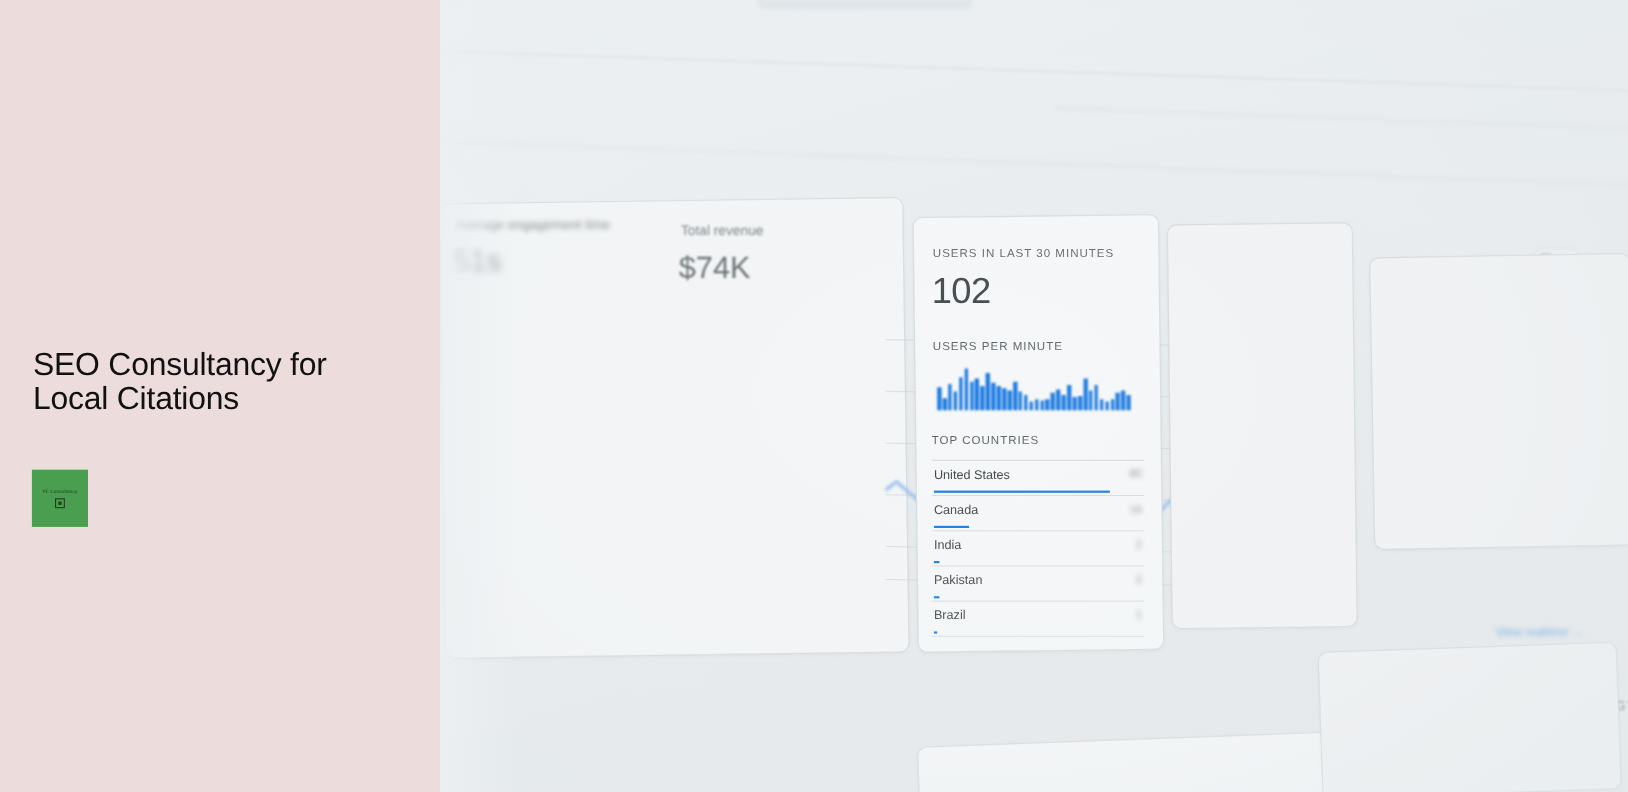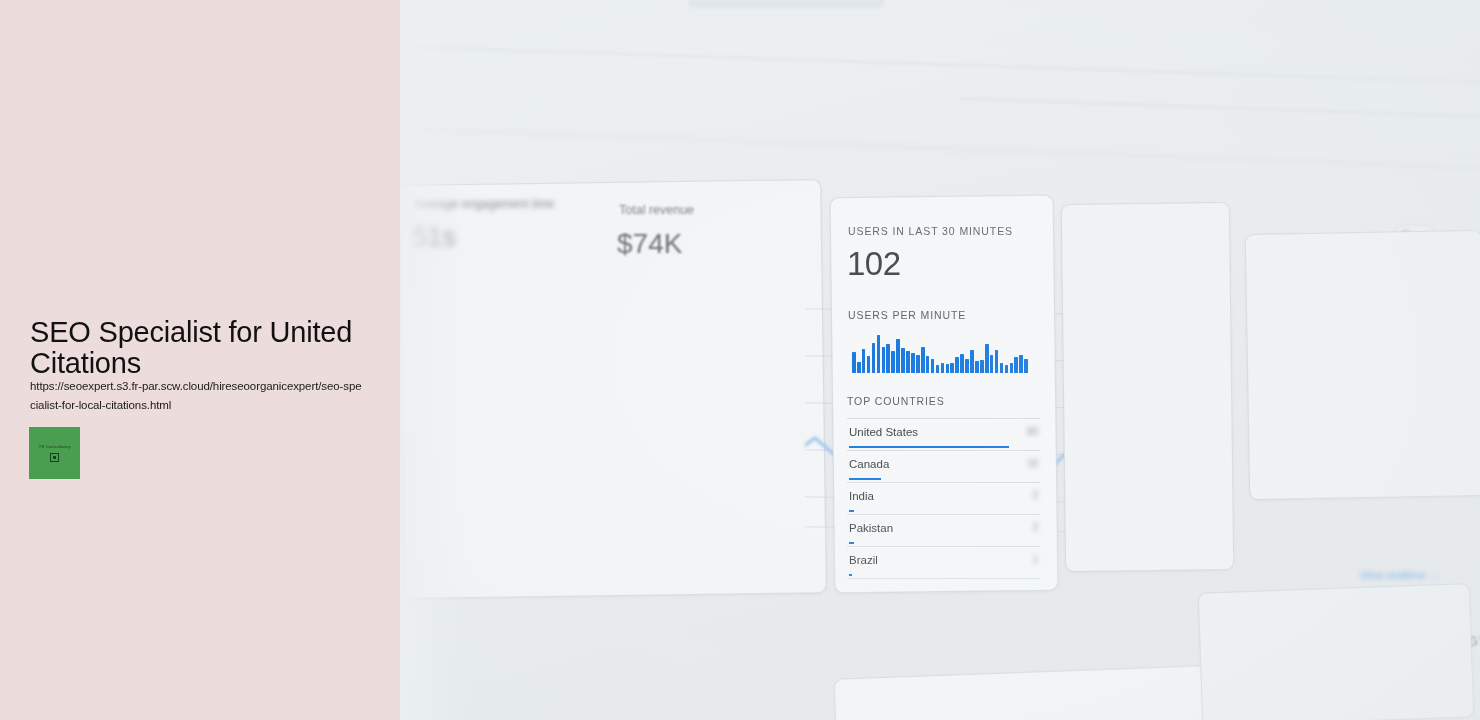"SEO Specialist for United Citations" h1 { text: Specialist for United -> Consultancy for Local }
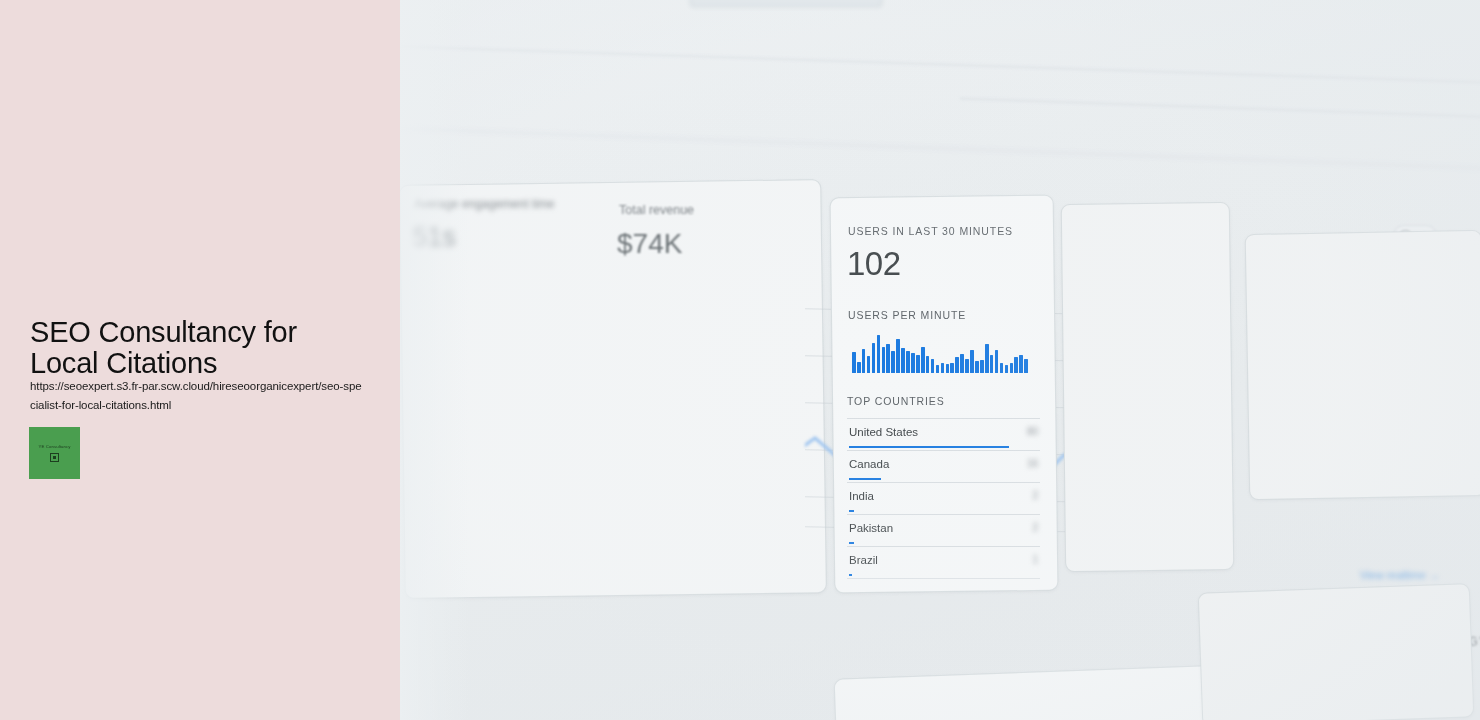"https://seoexpert.s3.fr-par.scw.cloud/hi" div { html: <div>https://seoexpert.s3.fr-par.scw.cloud/hireseoorganicexpert/seo-specialist-for-local-citations.html</div> -> none }
